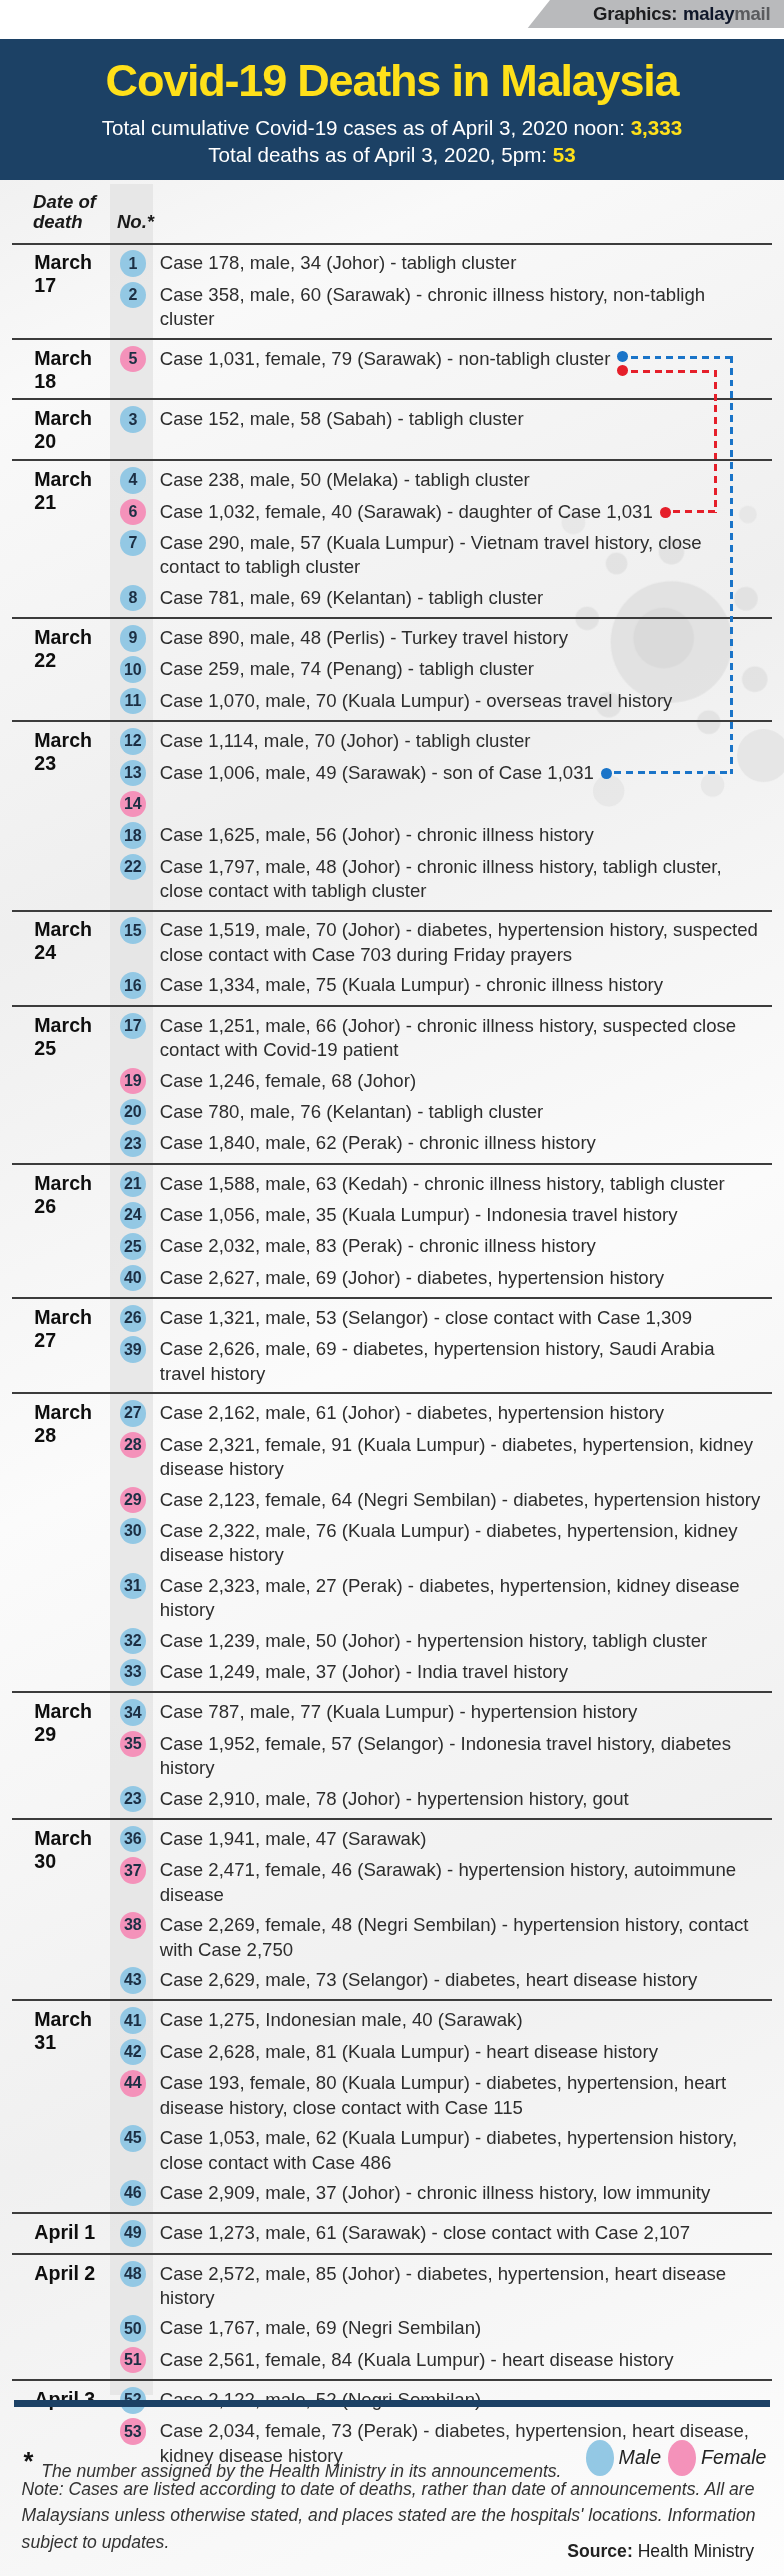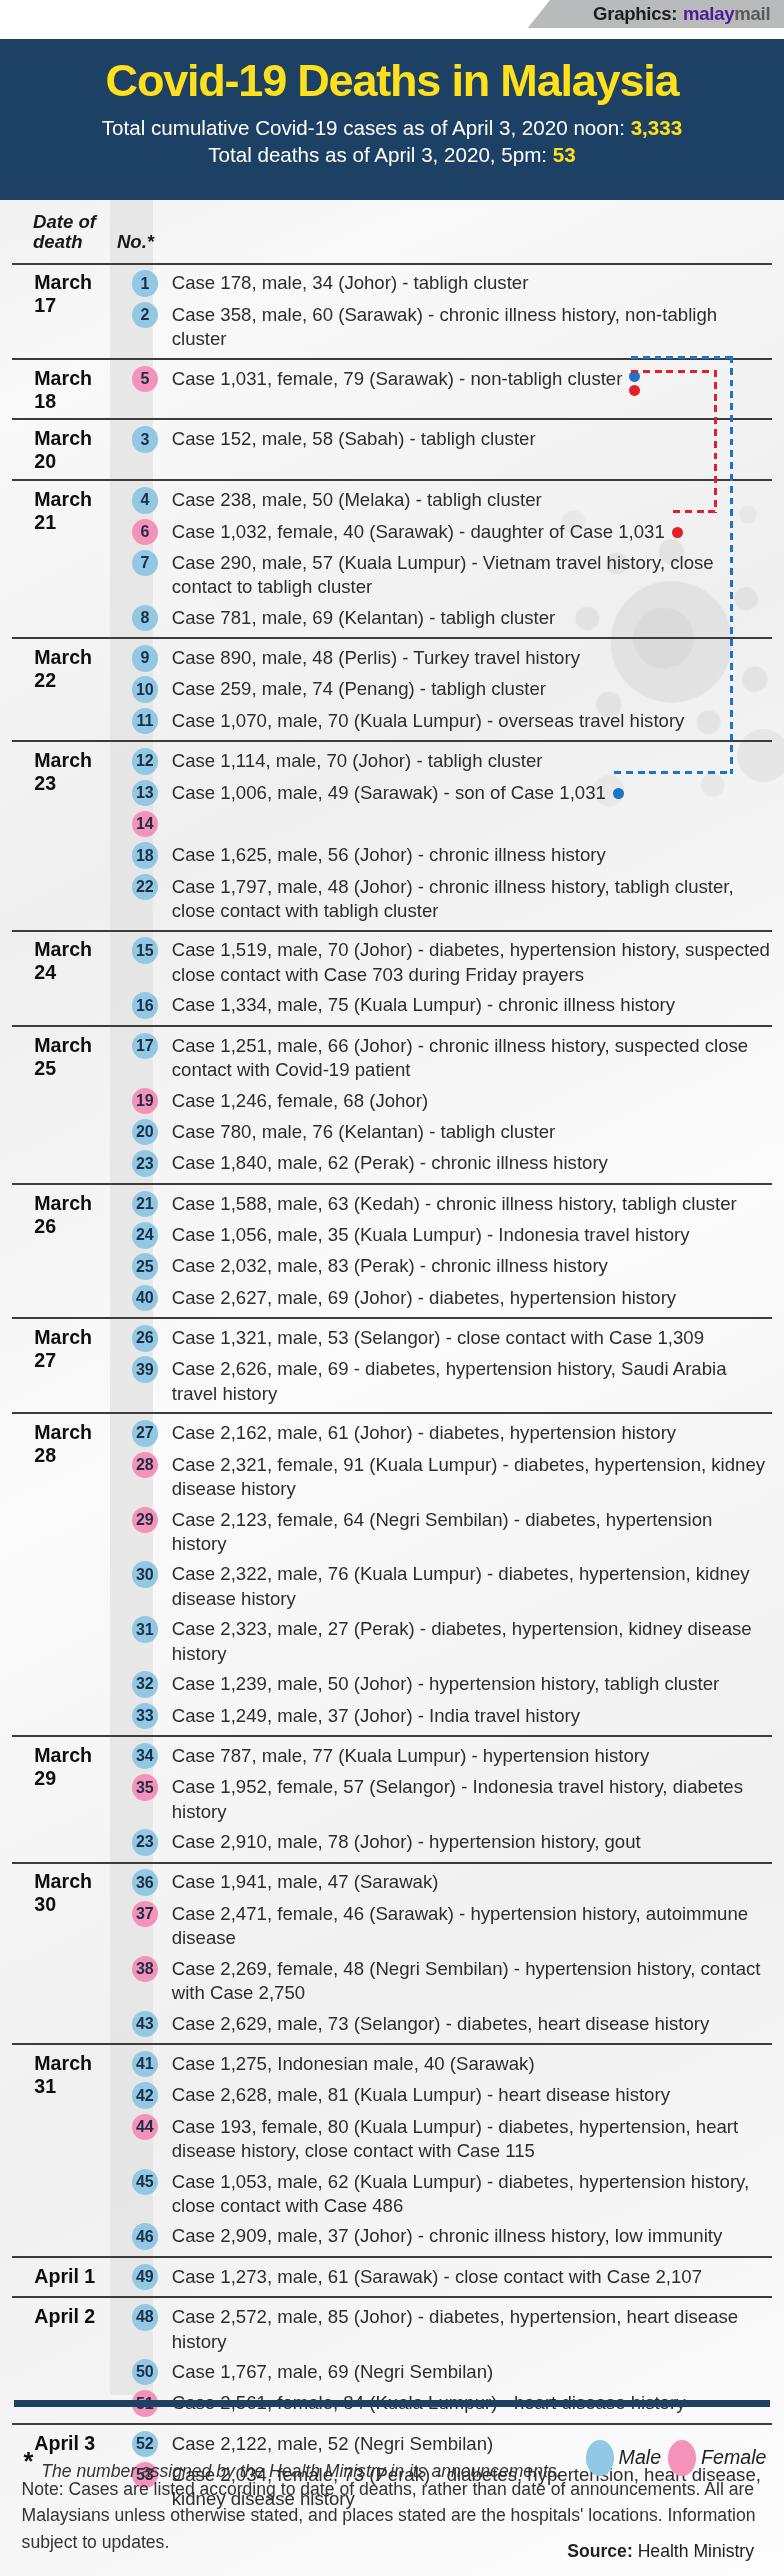"malay" .graphics-banner .brand-red { color: #4c1d95 -> #0f172a }
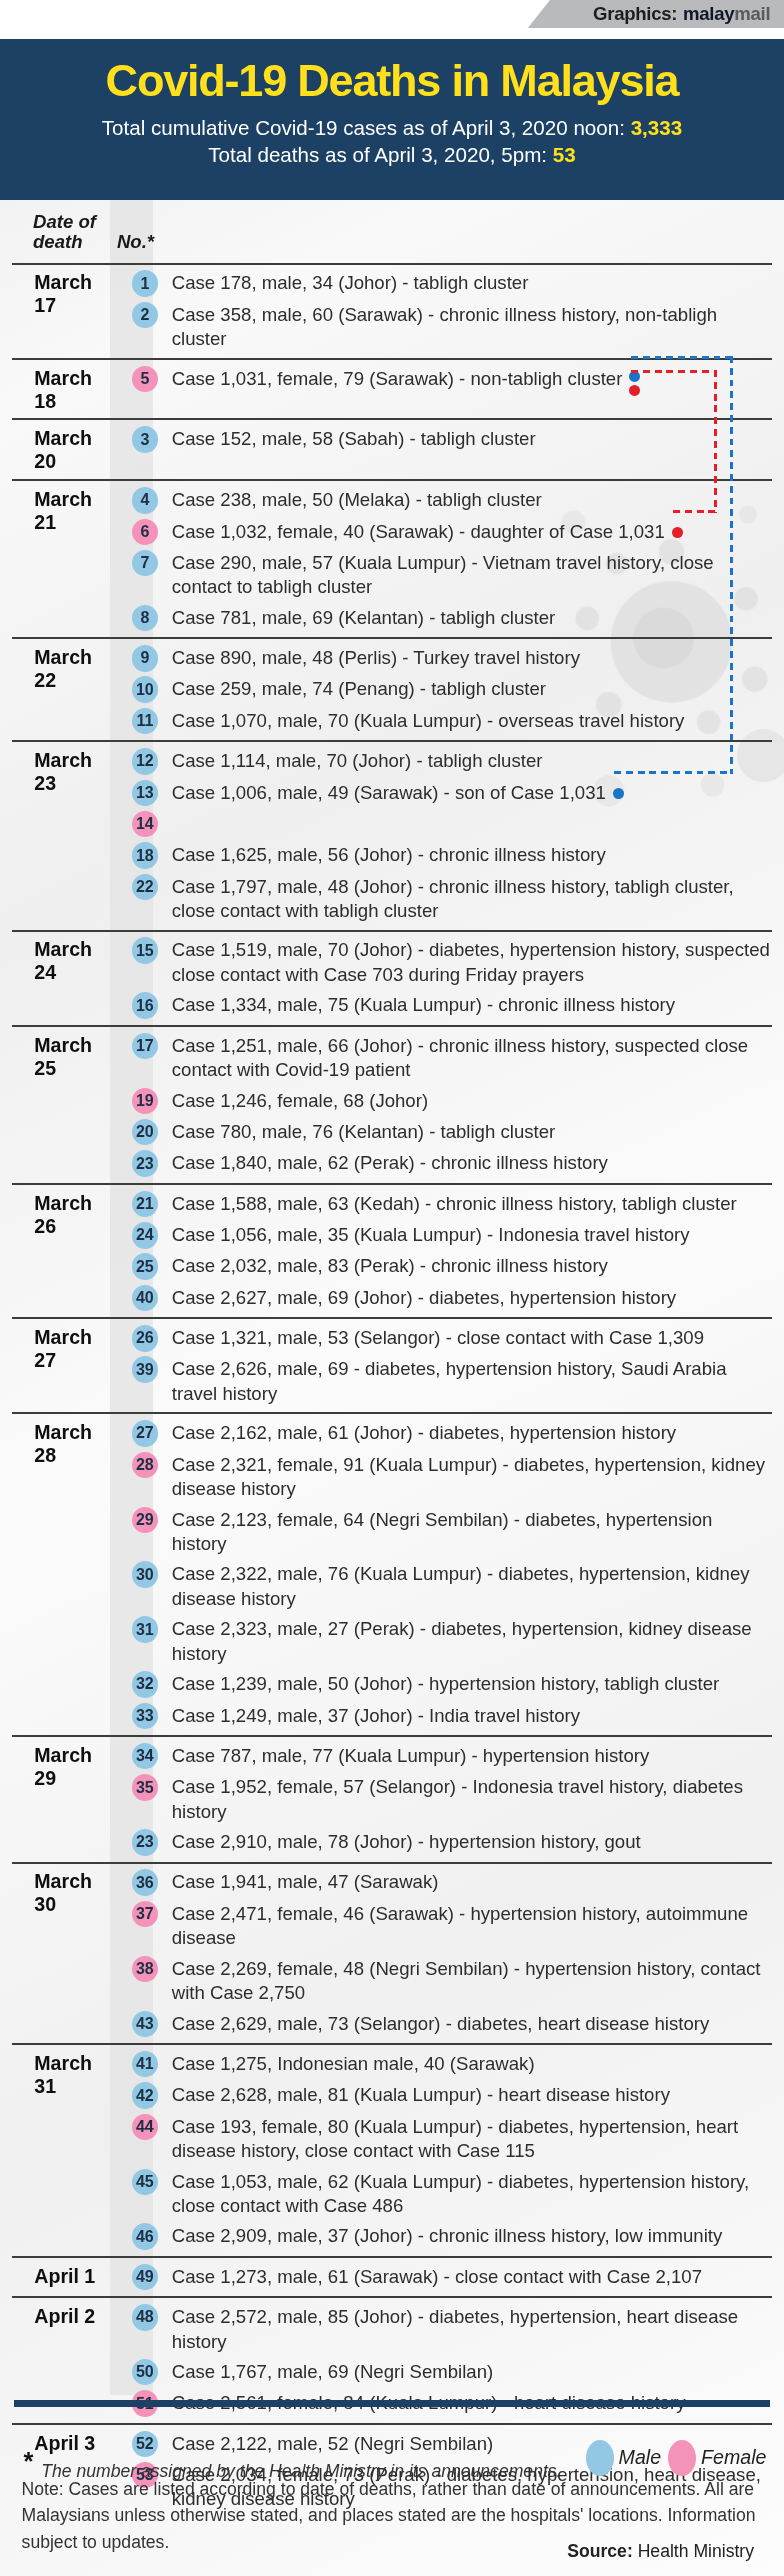"Covid-19 Deaths in Malaysia" .hero { height: 161px -> 141px }
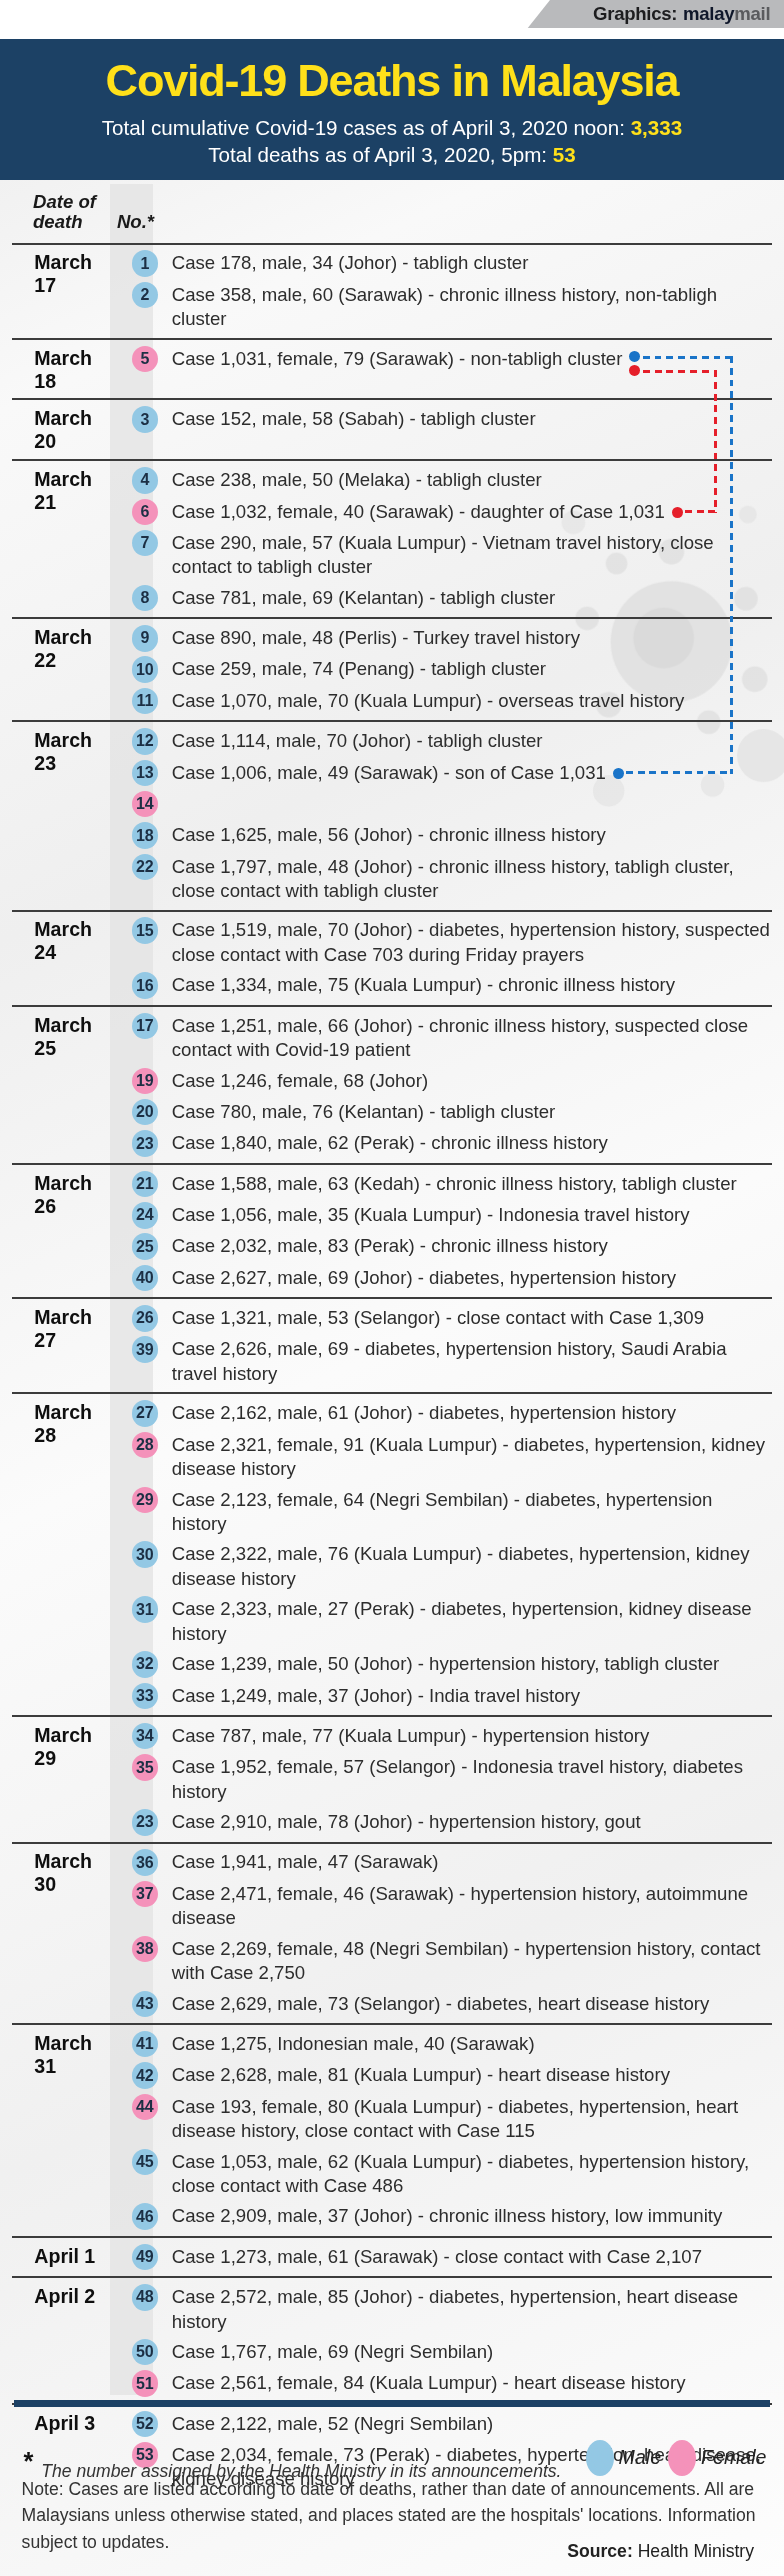"March 17" .group { gap: 12px -> none }
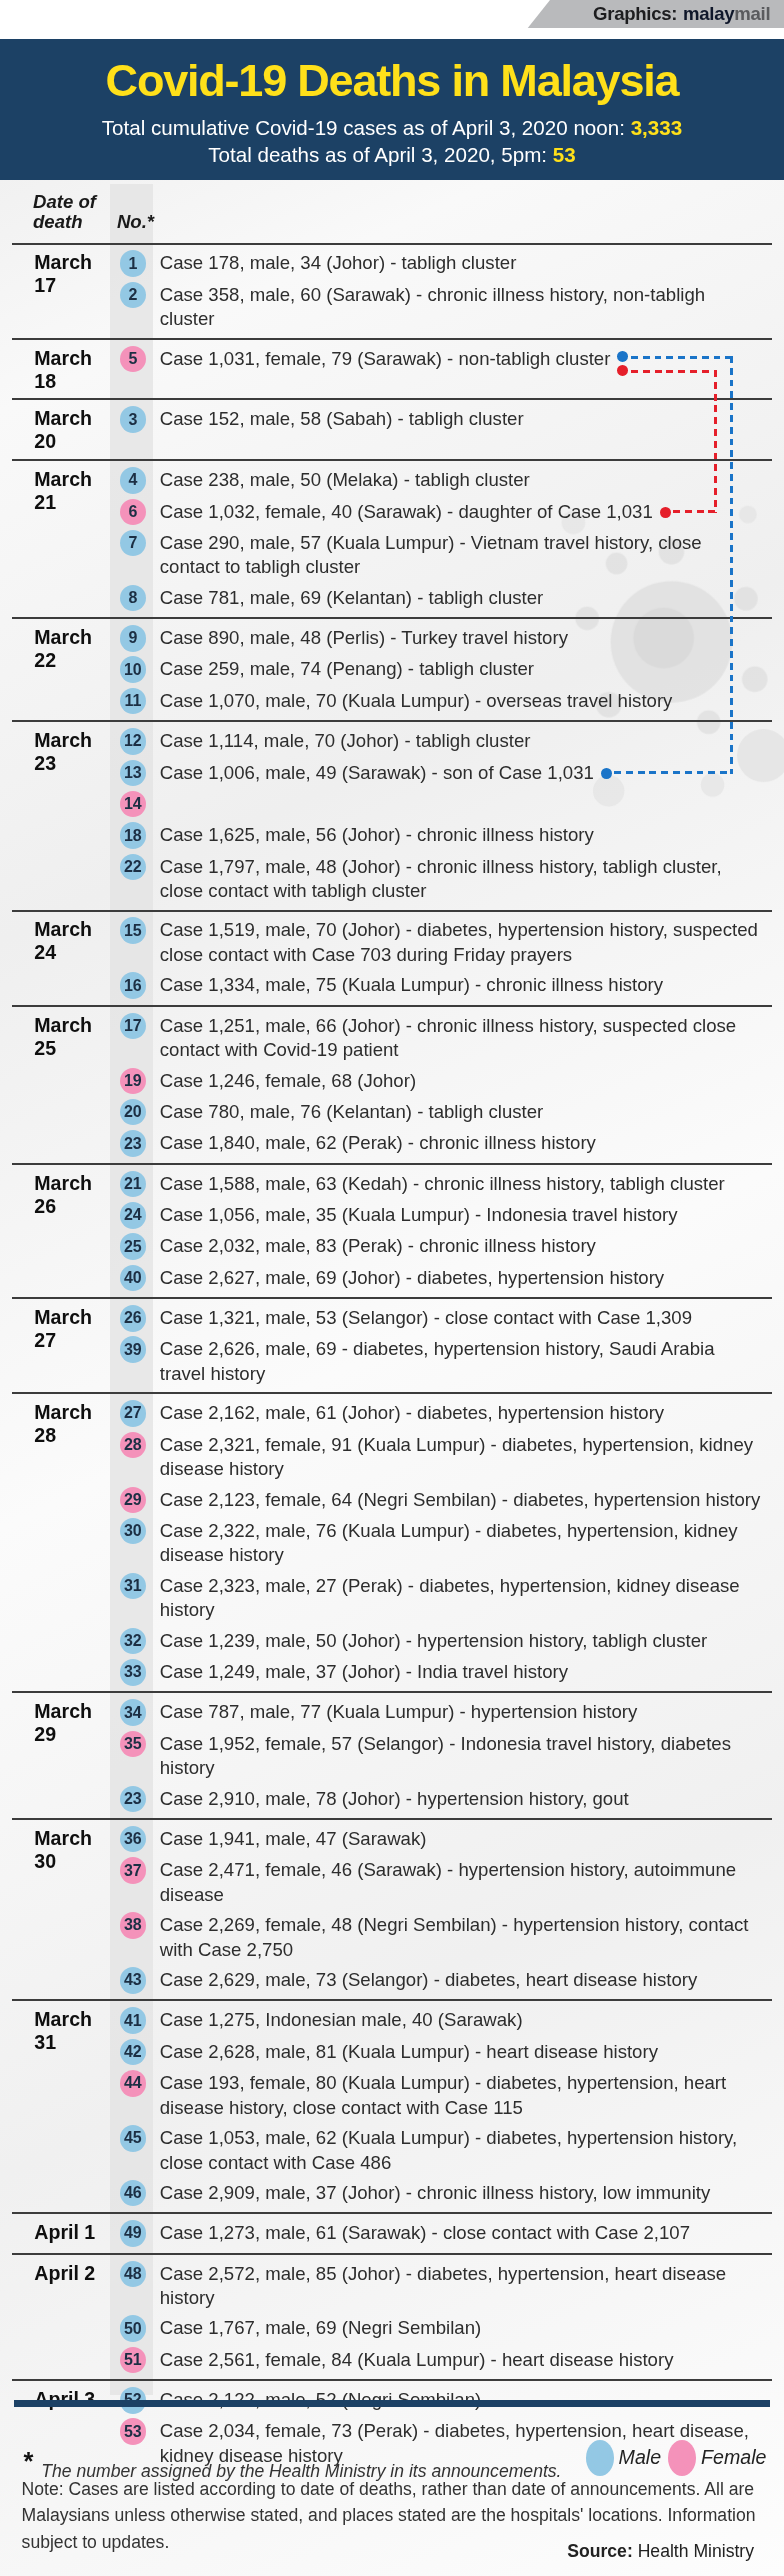"Note: Cases are listed according" .note { font-style: none -> italic }
